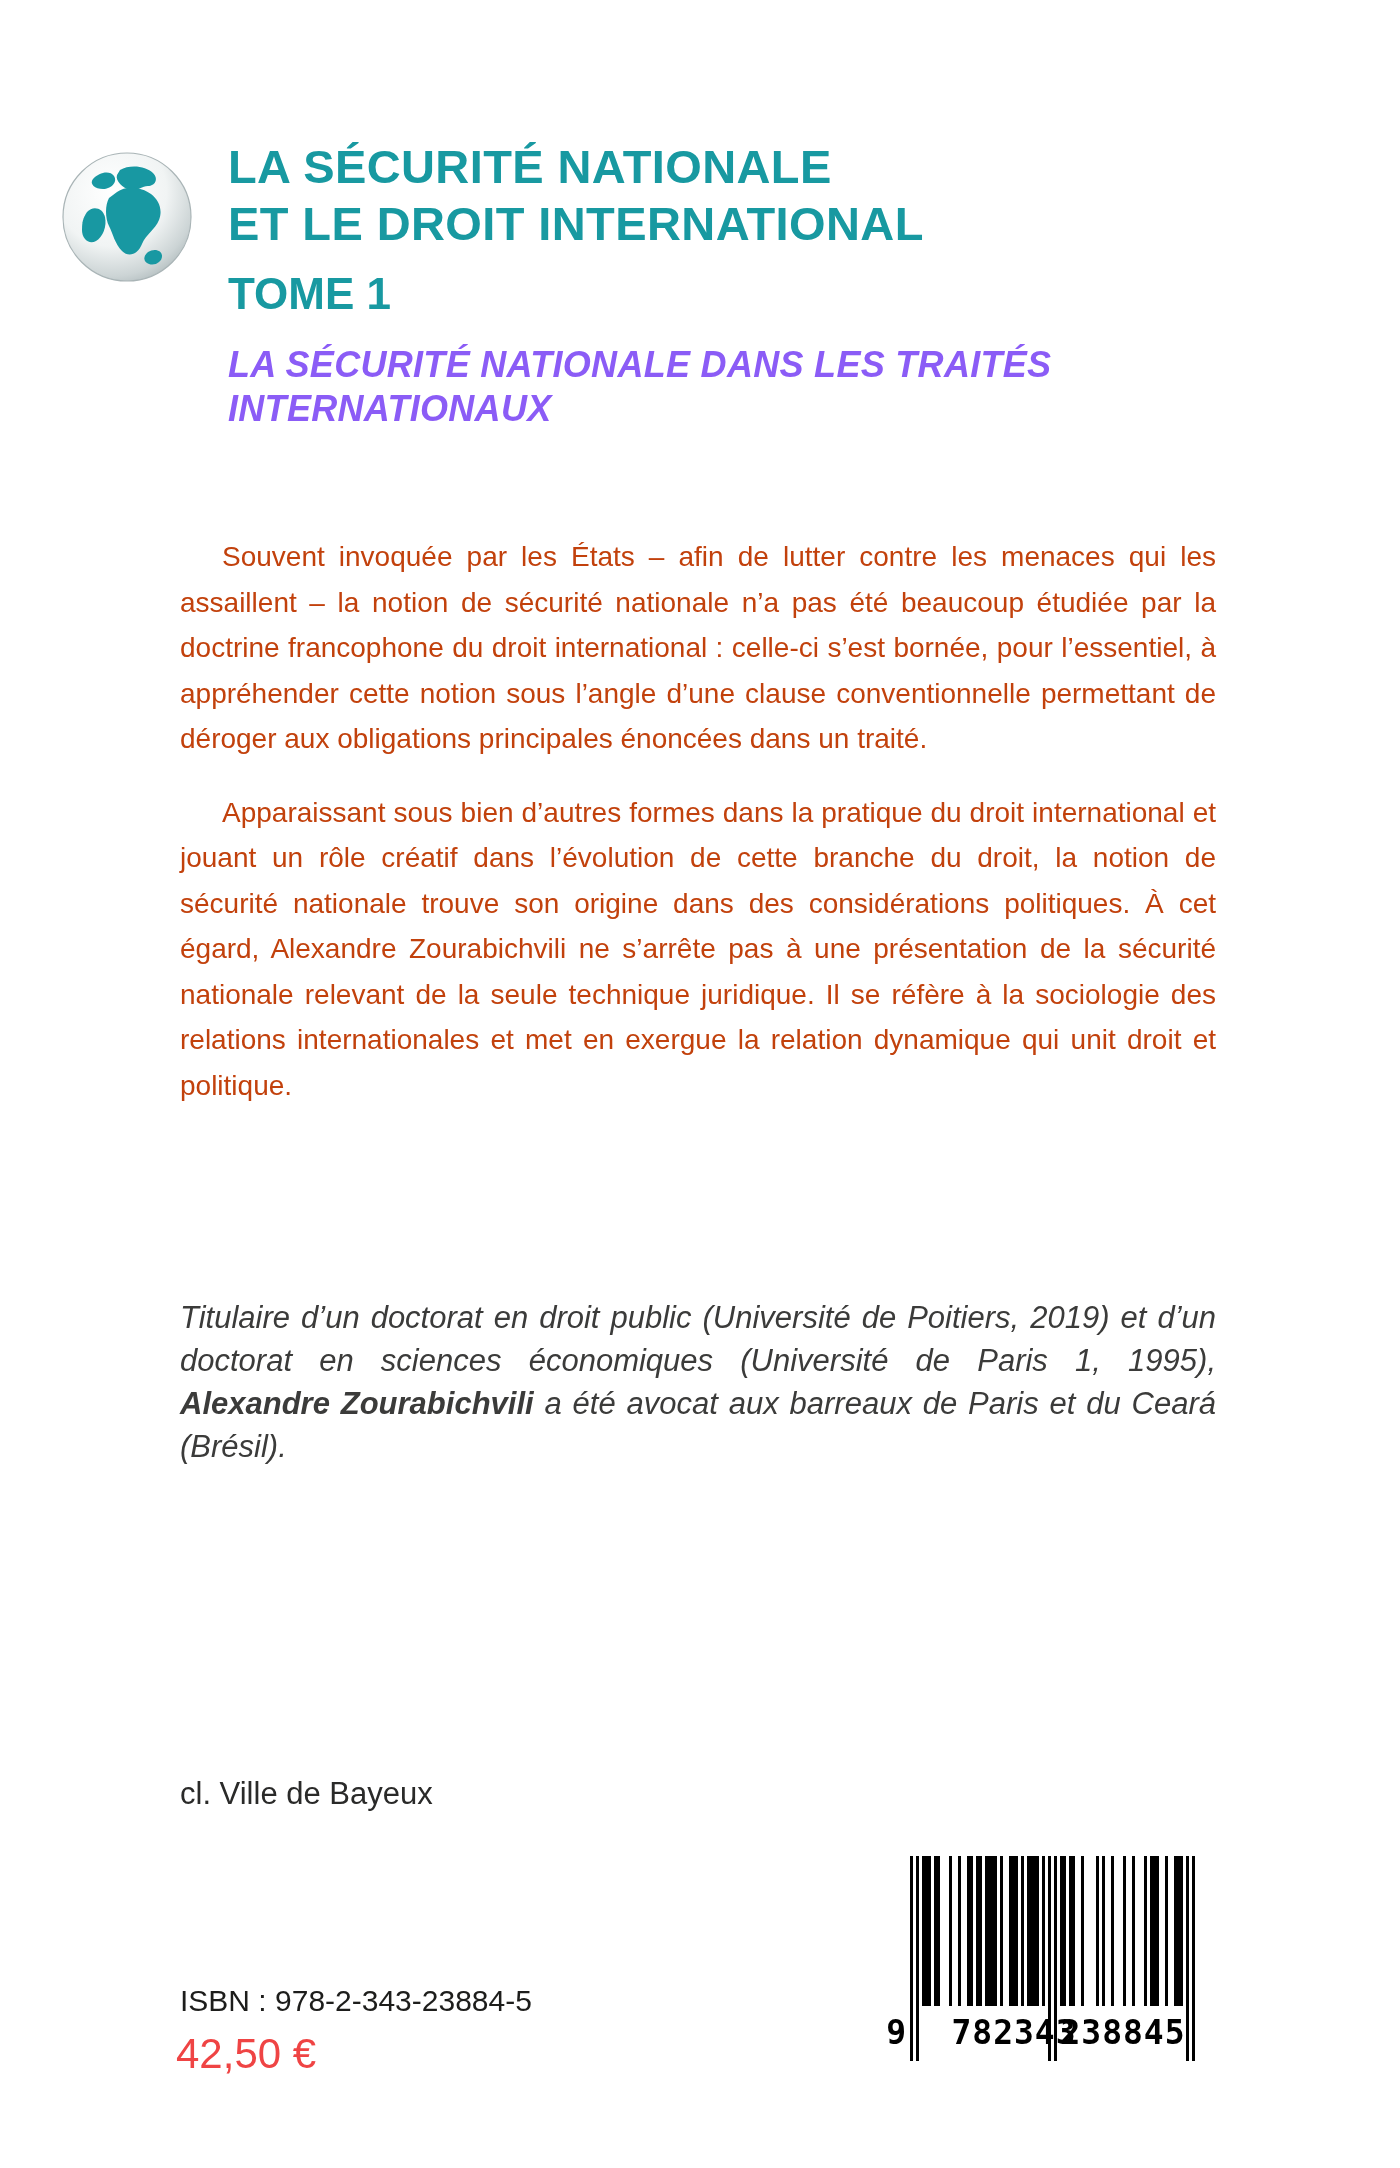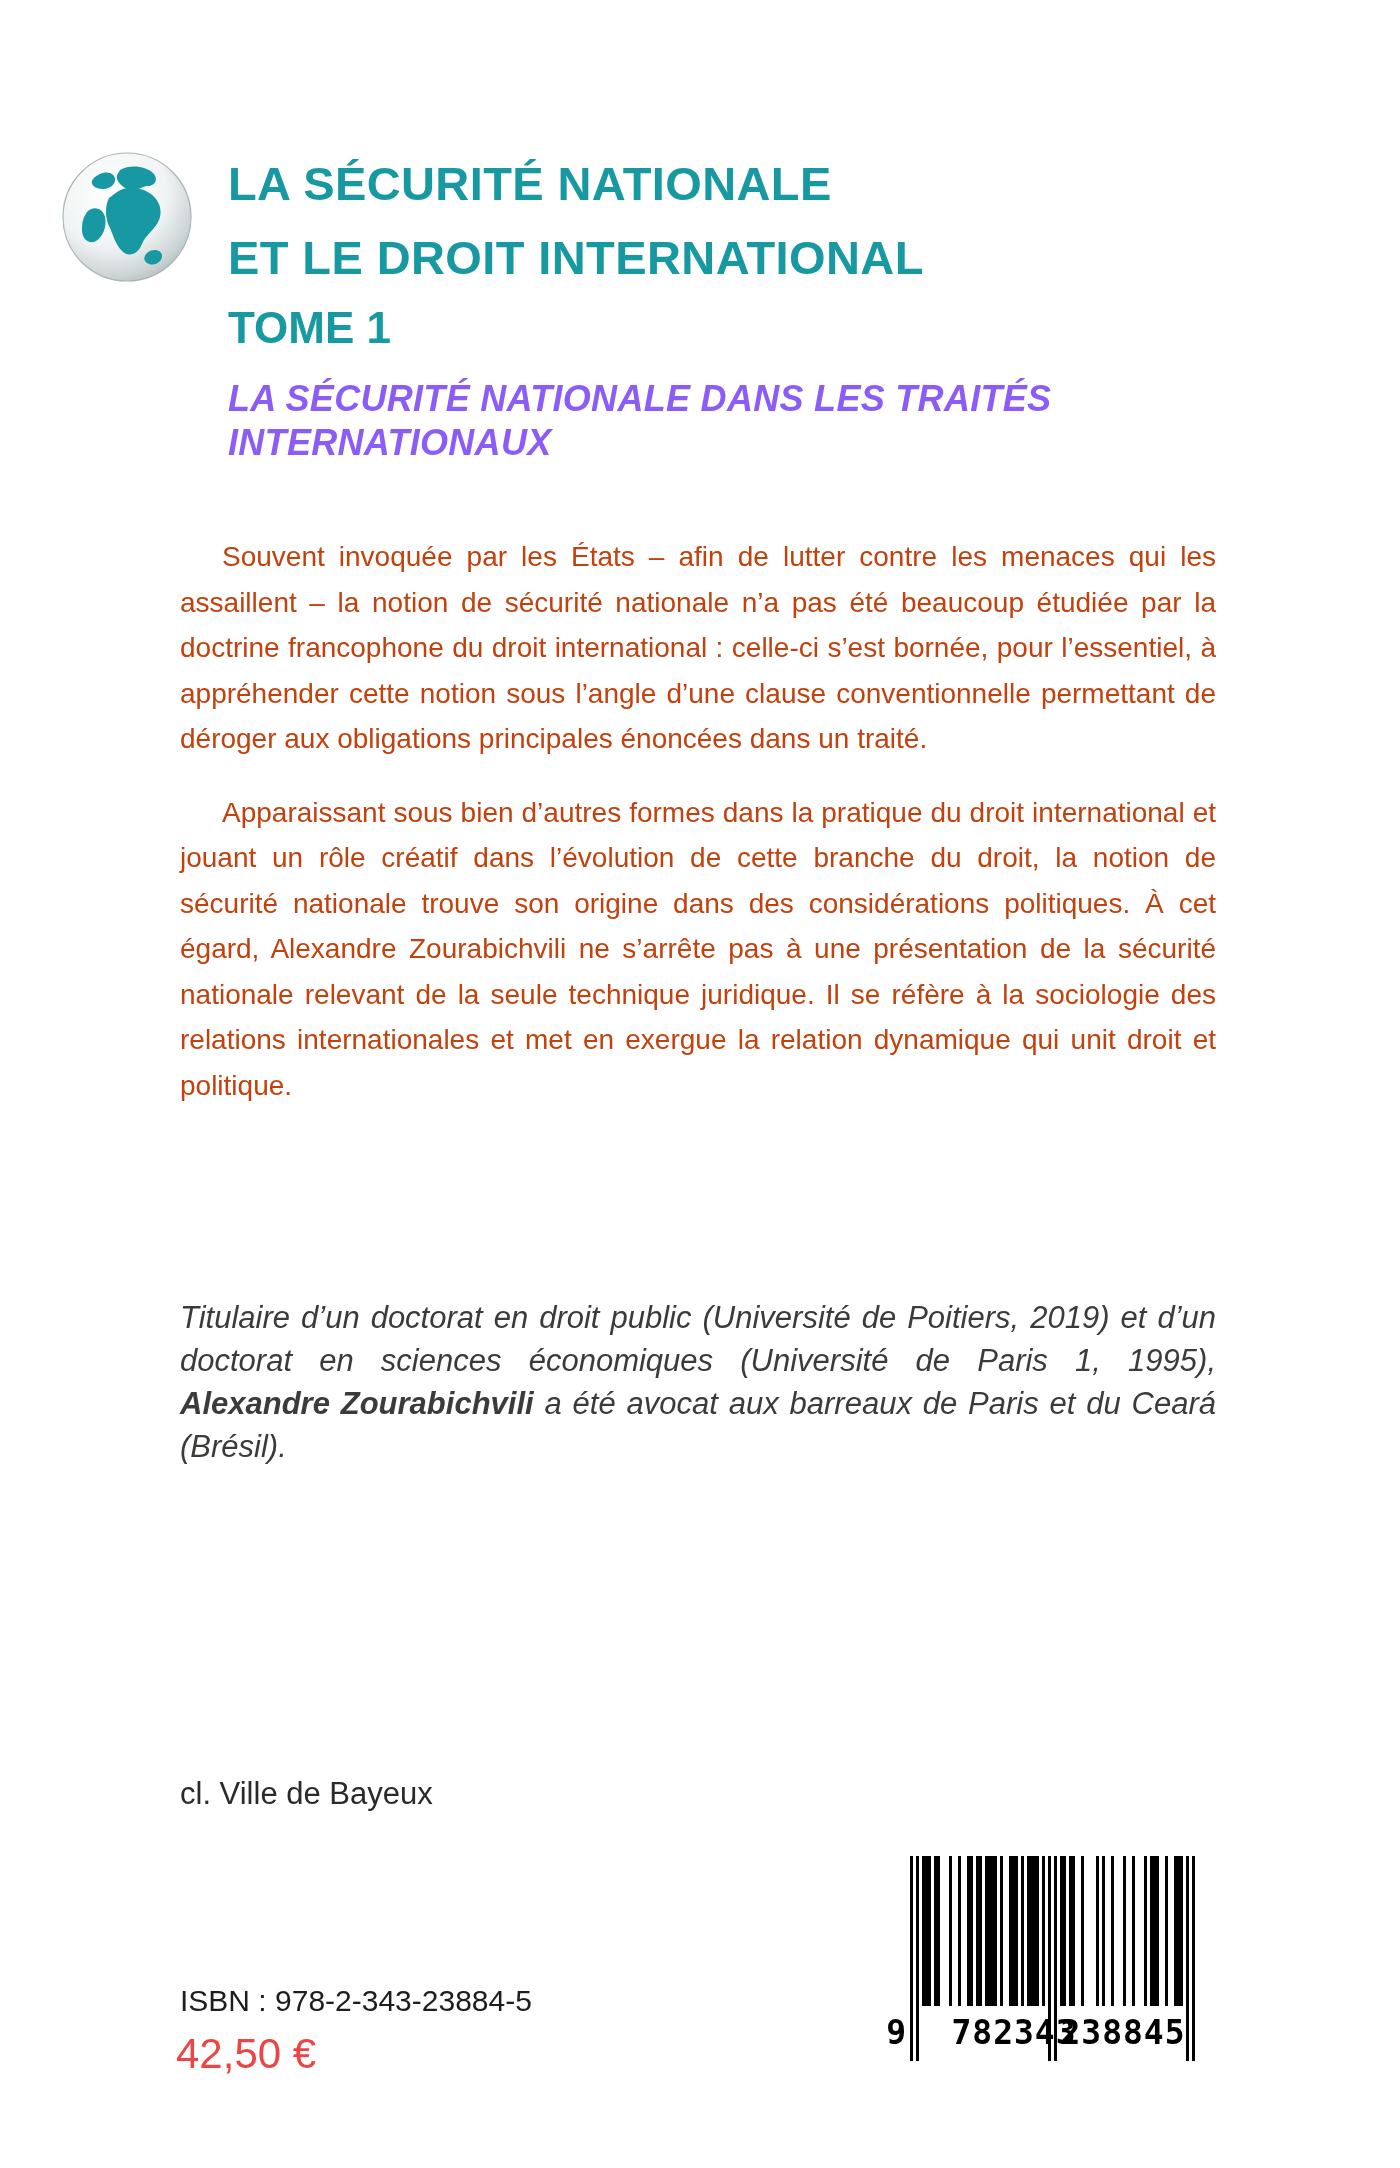"LA SÉCURITÉ NATIONALE" .title-line { margin-top: 17px -> none }
